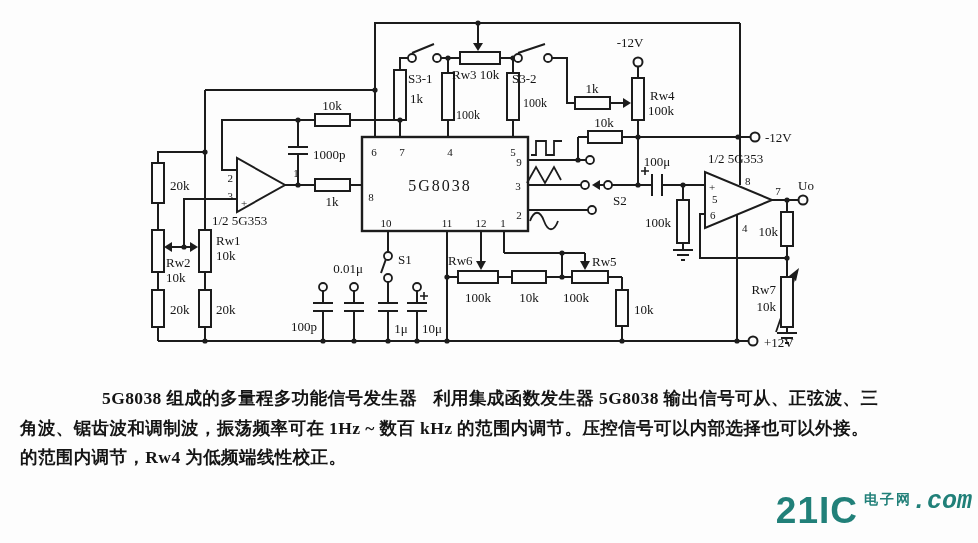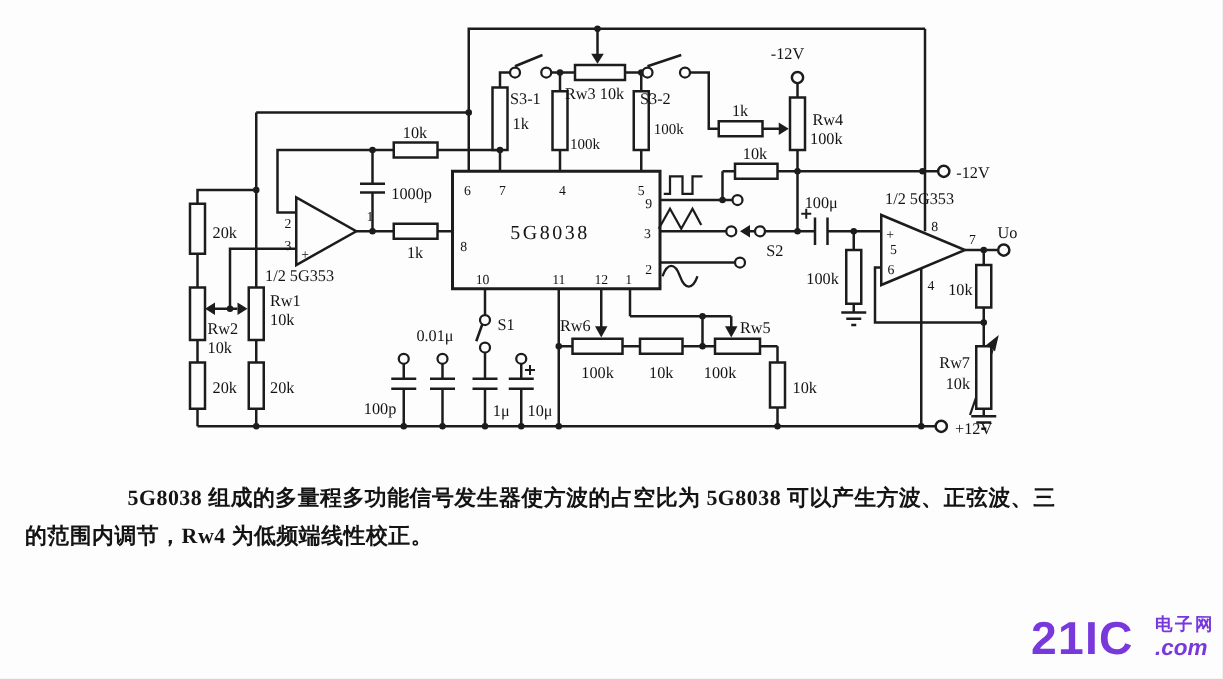"5G8038 组成的多量程多功能信号发生器" .cap-title { margin-right: none -> 16px }
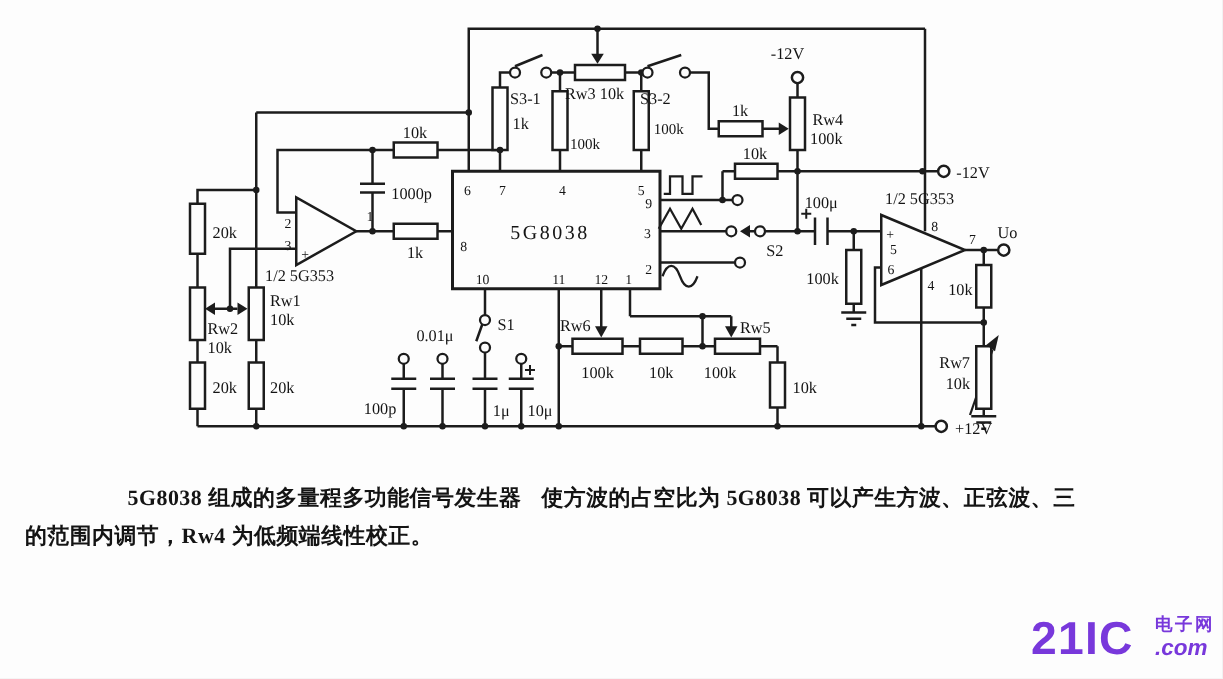"使方波的占空比为 5G8038 可以产生方波、正弦波、三" span { text: 使方波的占空比为 5G8038 可以产生方波 -> 利用集成函数发生器 5G8038 输出信号可从 }
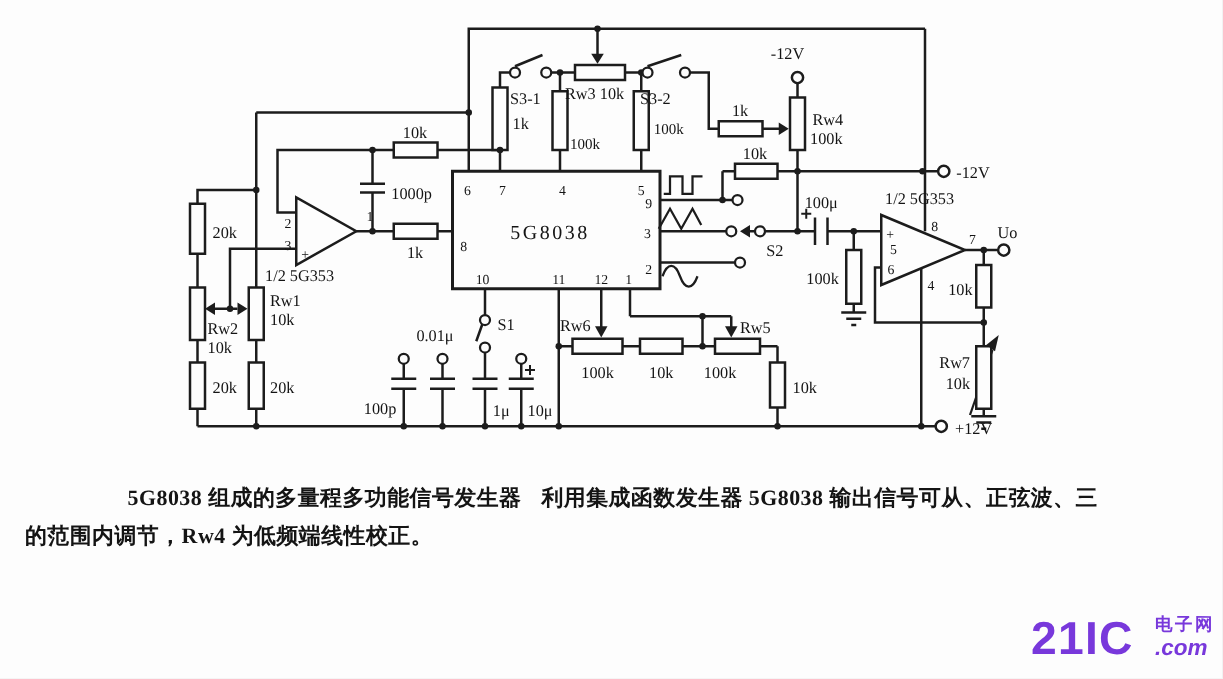"角波、锯齿波和调制波，振荡频率可在 1Hz ~ 数百 kHz" p { html: none -> <p>角波、锯齿波和调制波，振荡频率可在 1Hz ~ 数百 kHz 的范围内调节。压控信号可以内部选择也可以外接。</p> }
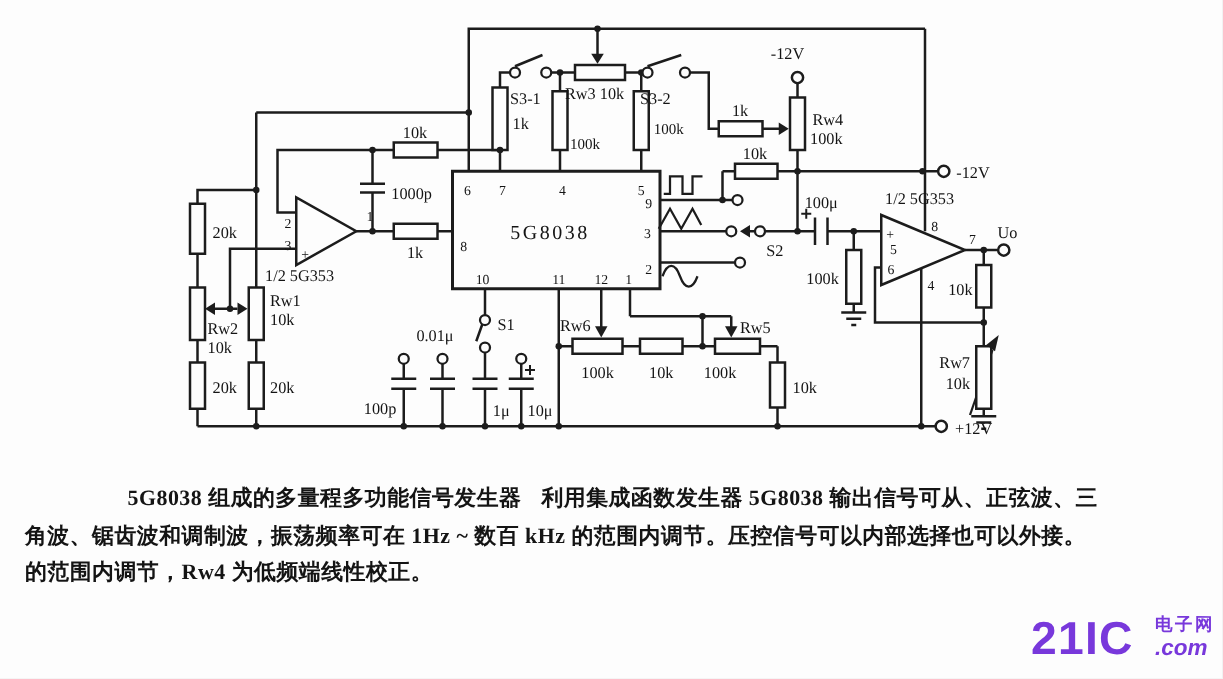"21IC" div.watermark { color: #6d28d9 -> #0f766e }
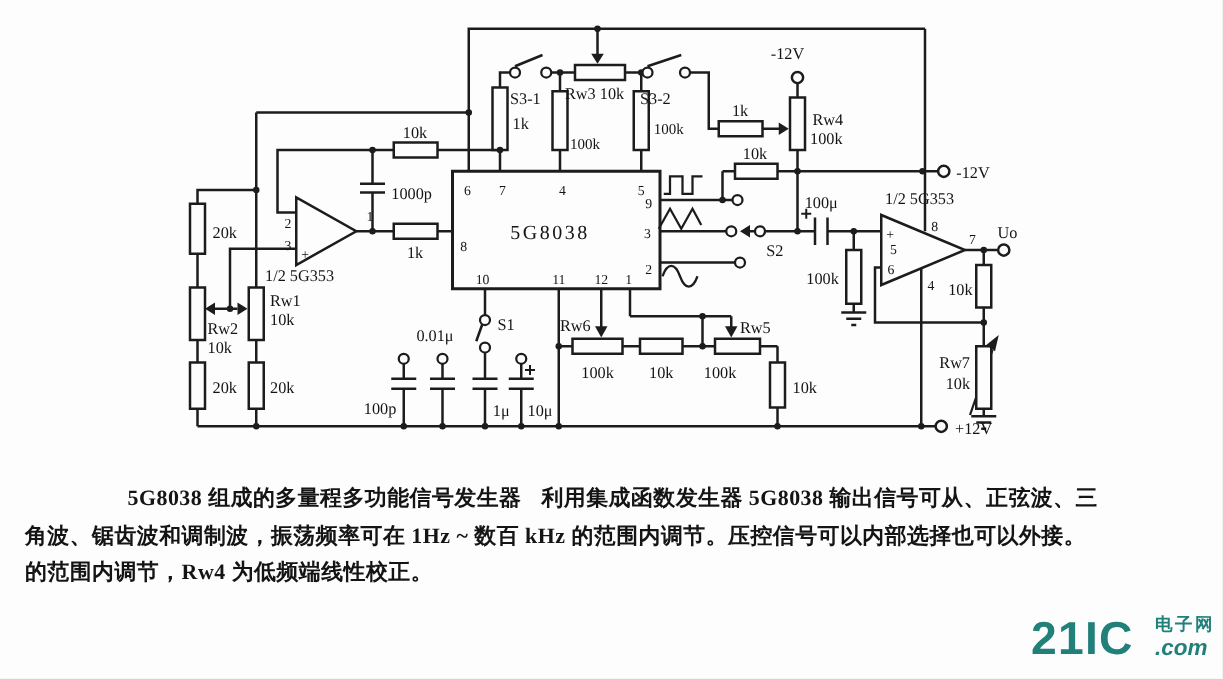"电子网" .wm-col { flex-direction: column -> row; margin-left: 17px -> 6px }
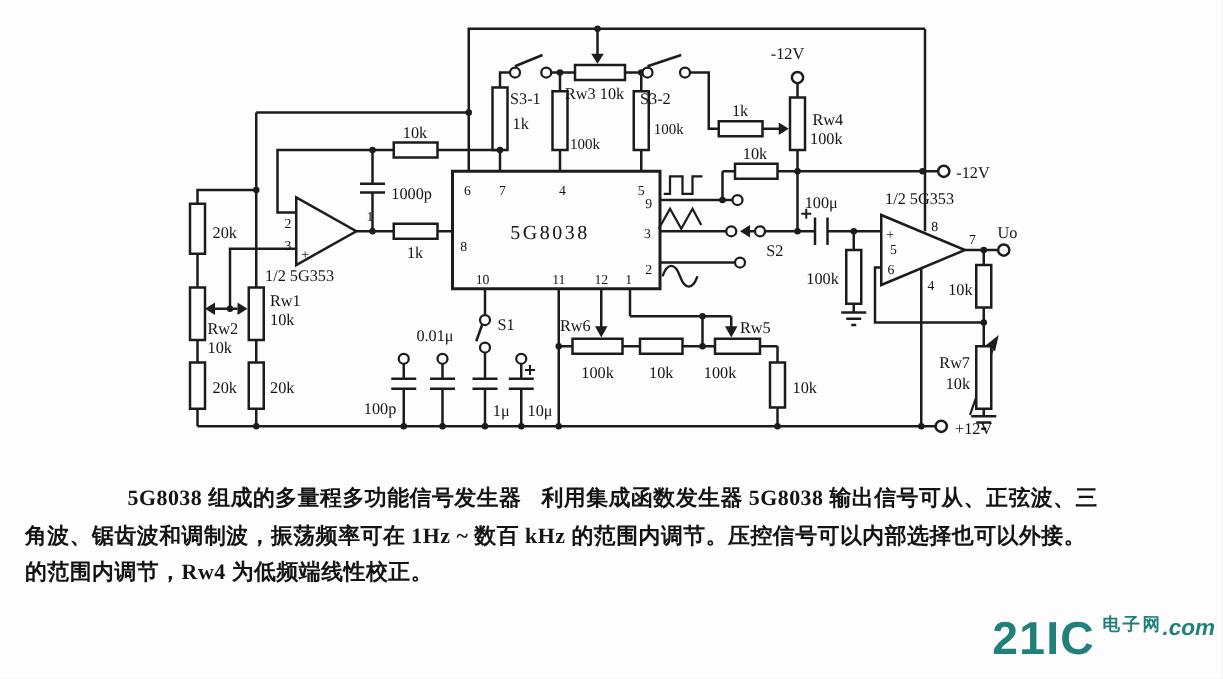".com" .wm-com { font-family: Liberation Sans, sans-serif -> Liberation Mono, monospace; font-size: 18px -> 25px }
